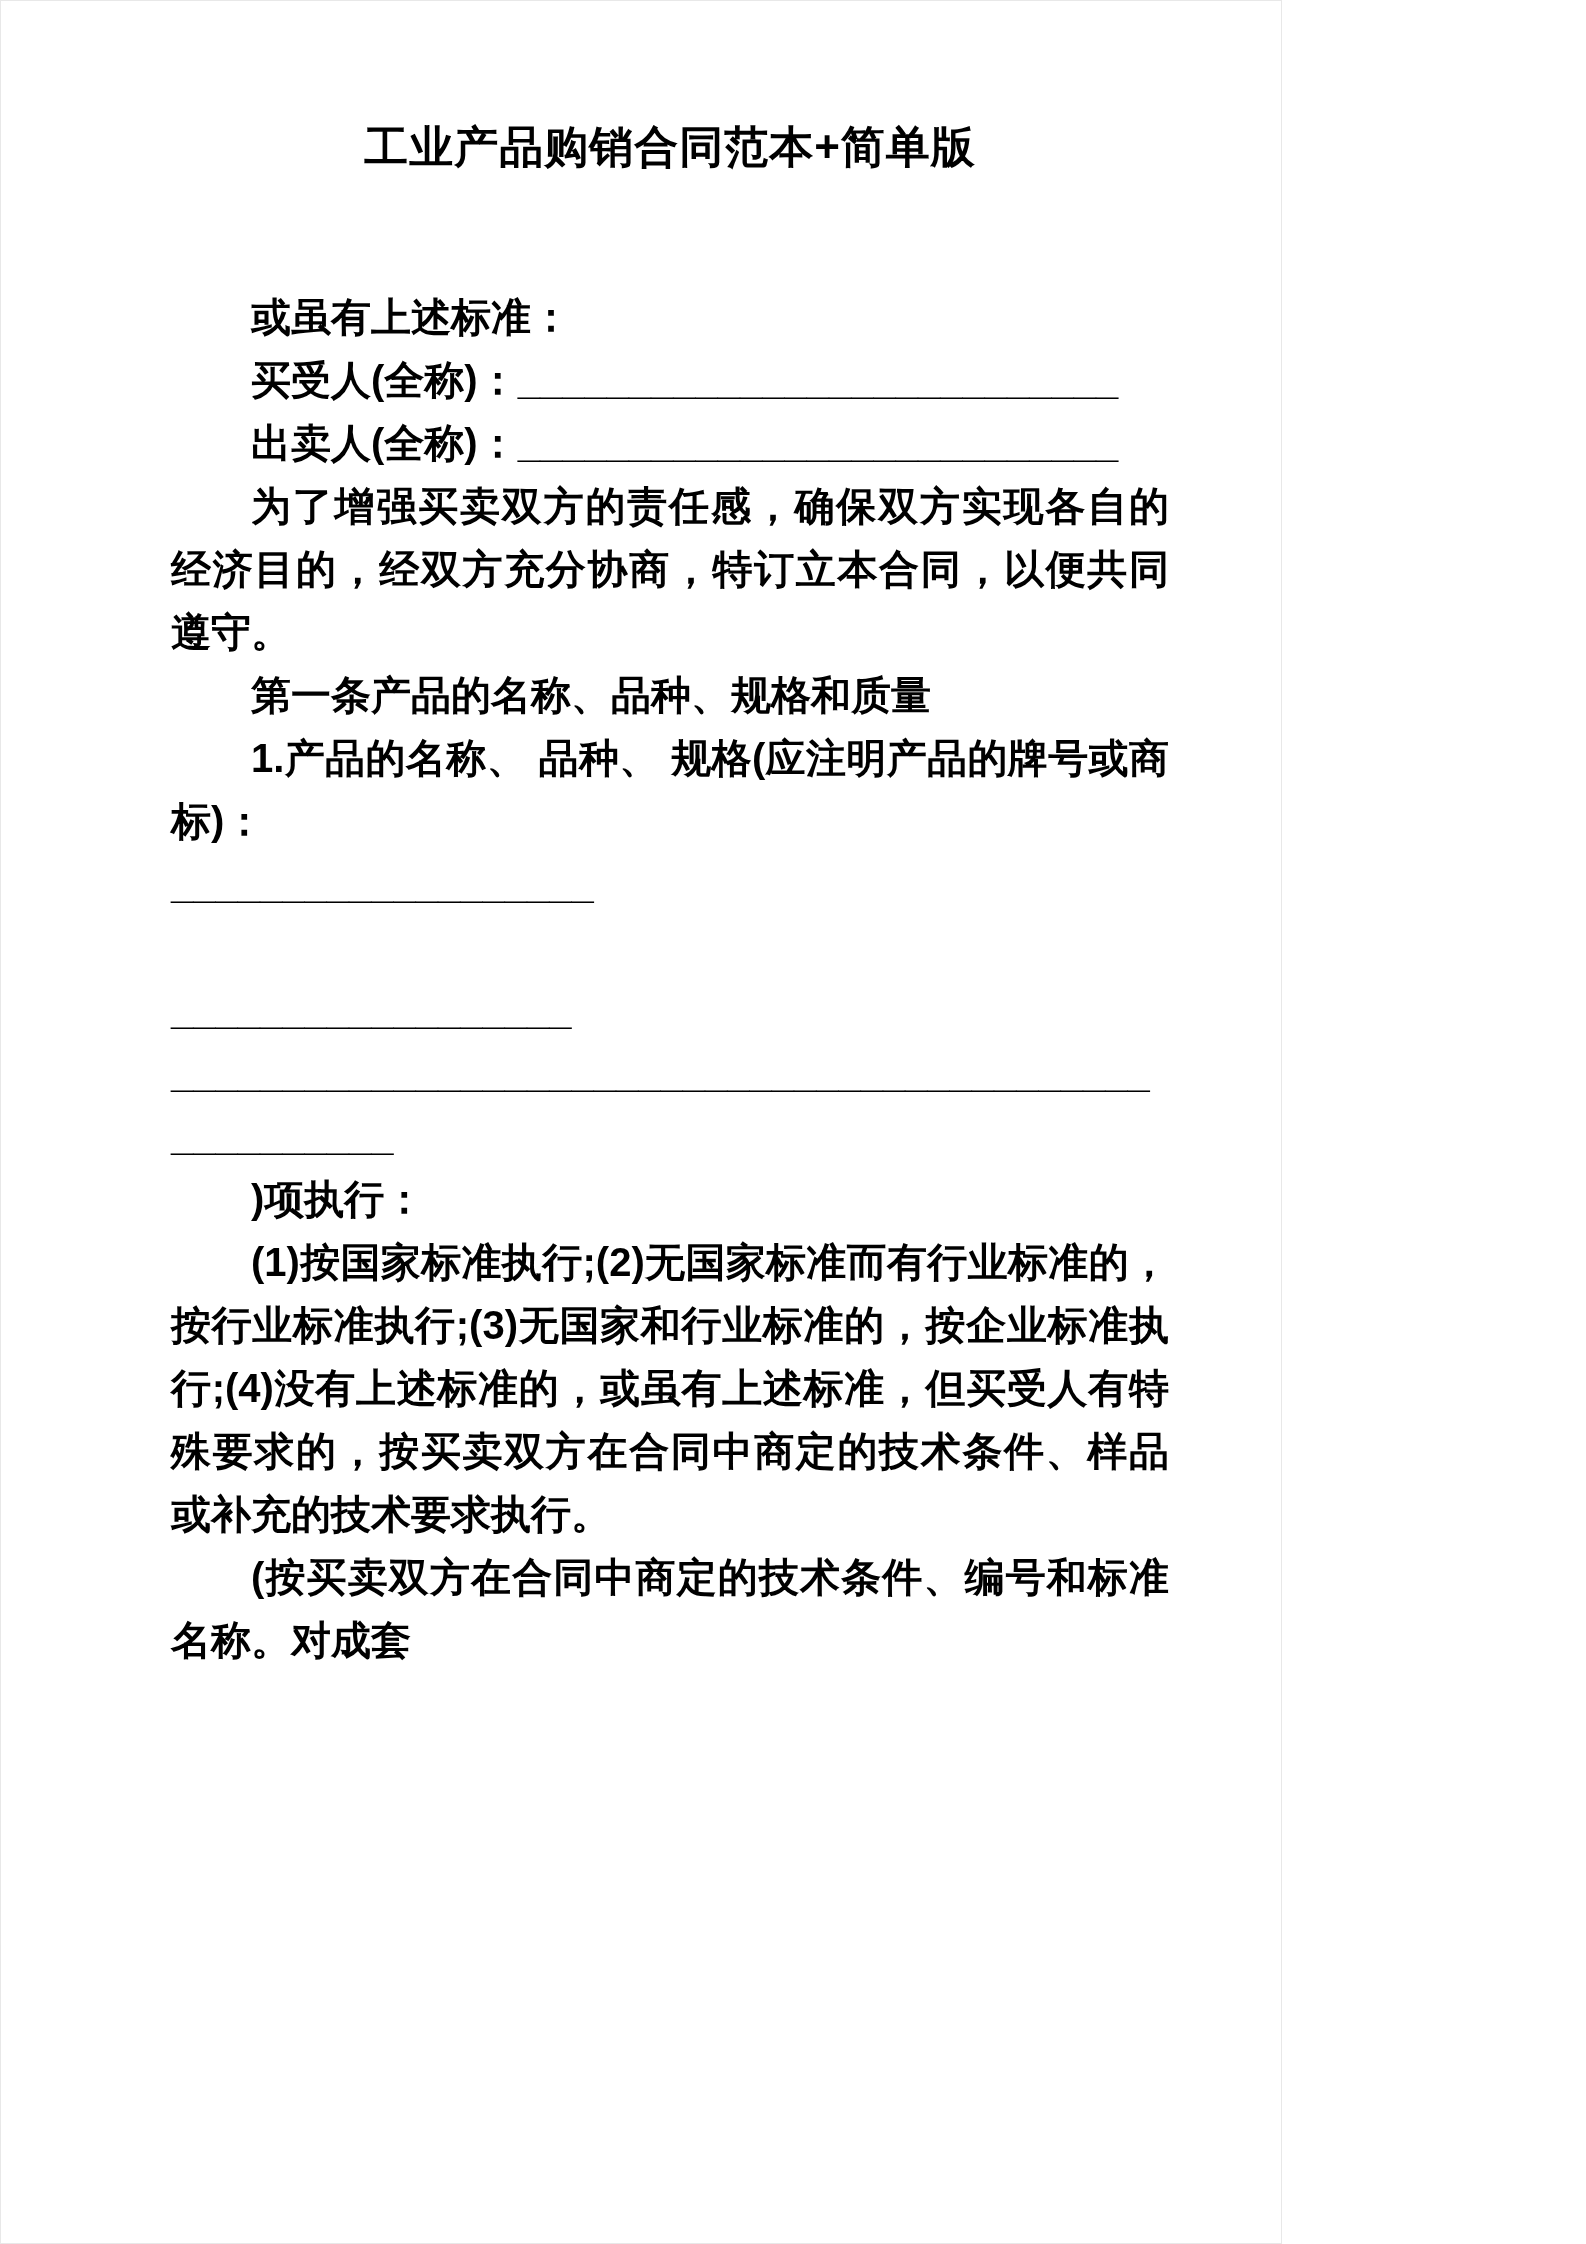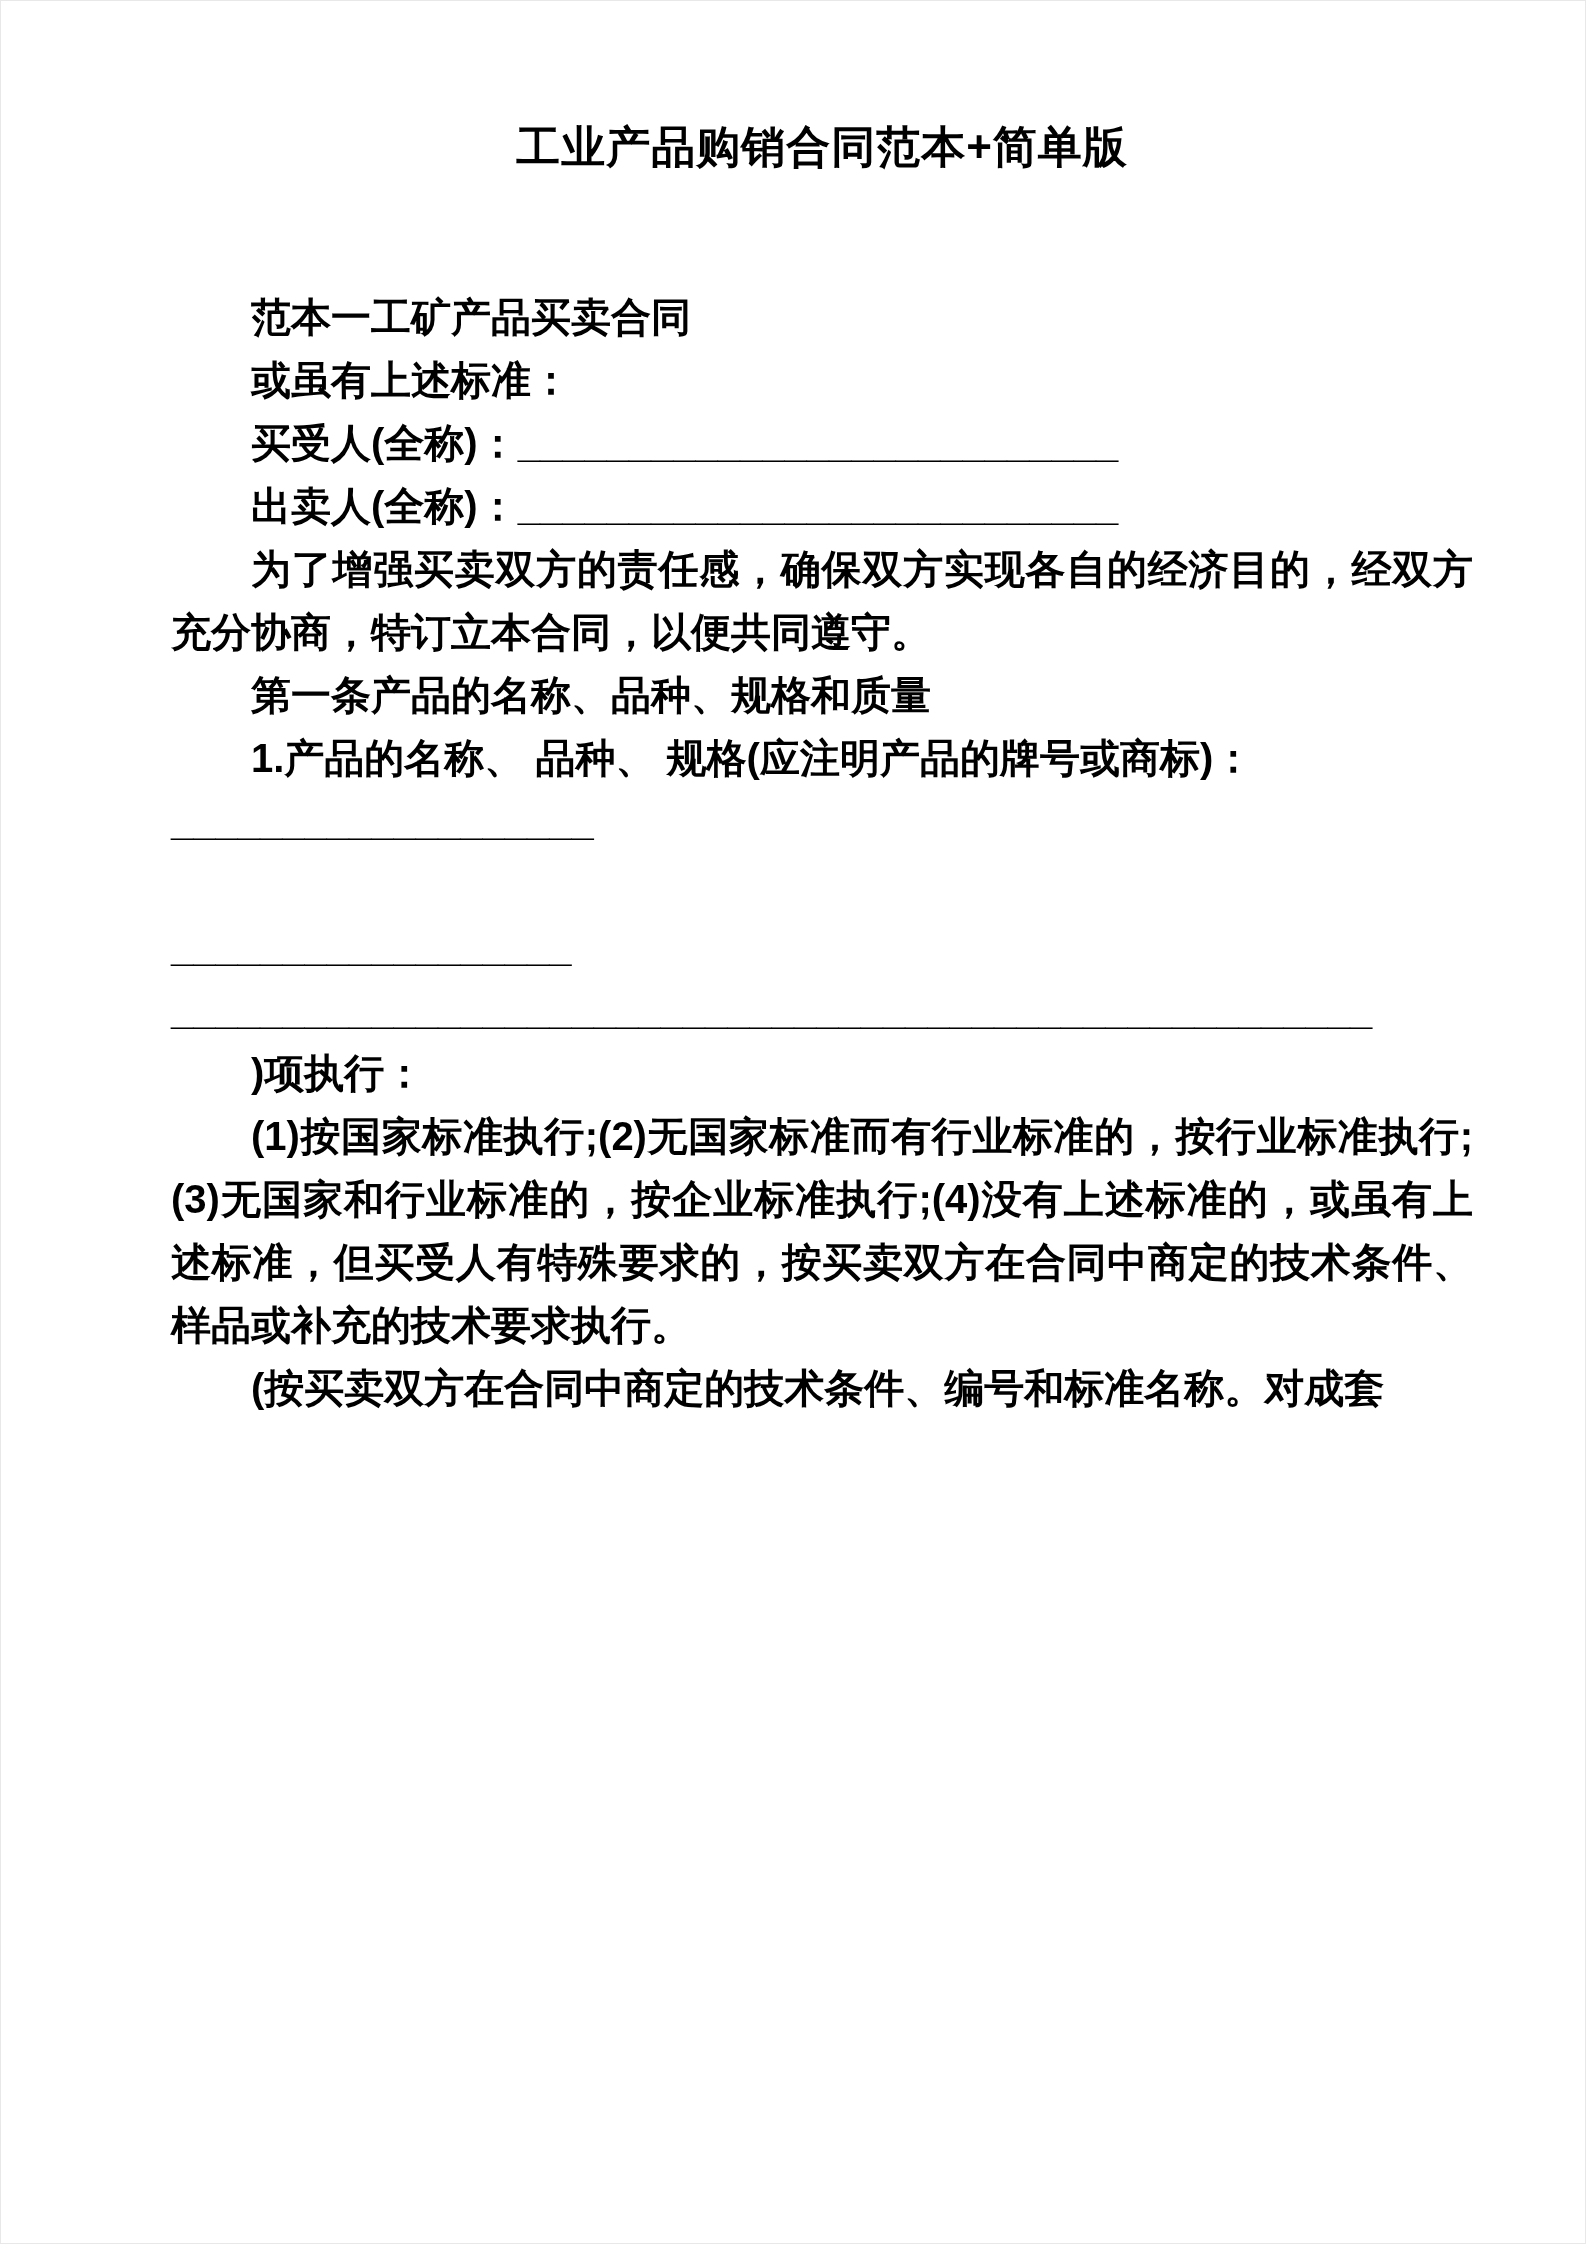"工业产品购销合同范本+简单版" .page { width: 1586px -> 1282px }
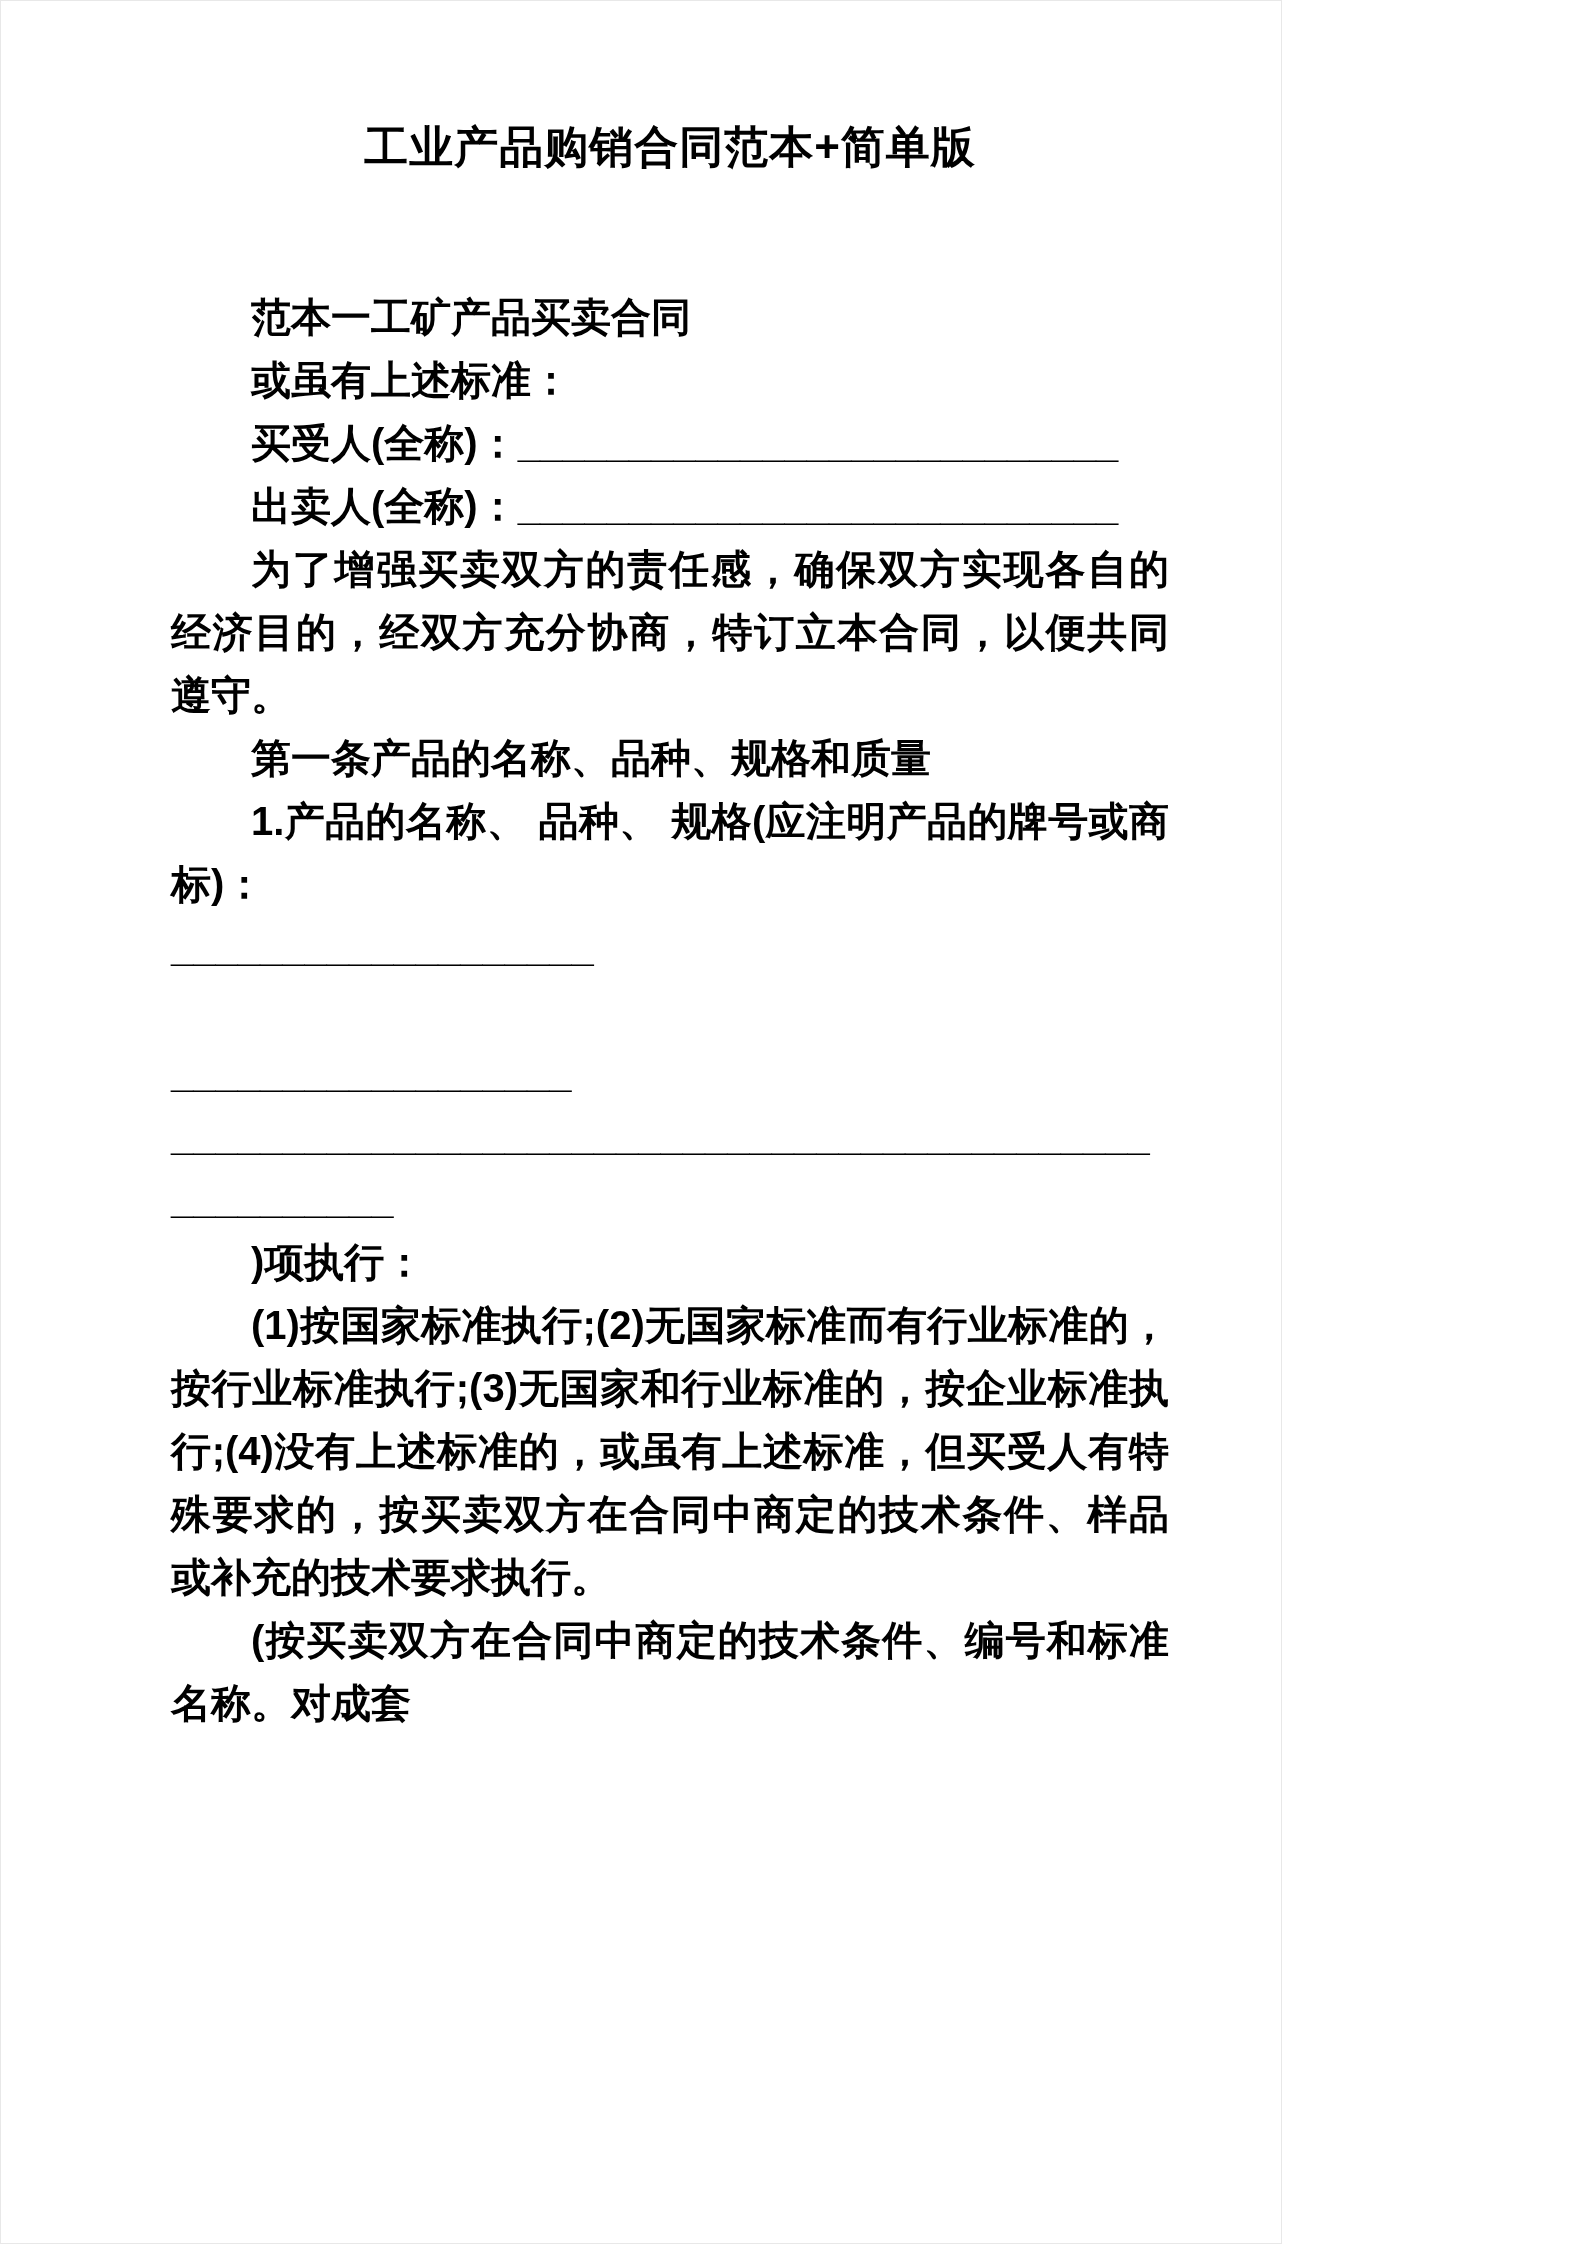"范本一工矿产品买卖合同" p.para { html: <p>范本一工矿产品买卖合同</p> -> none }
